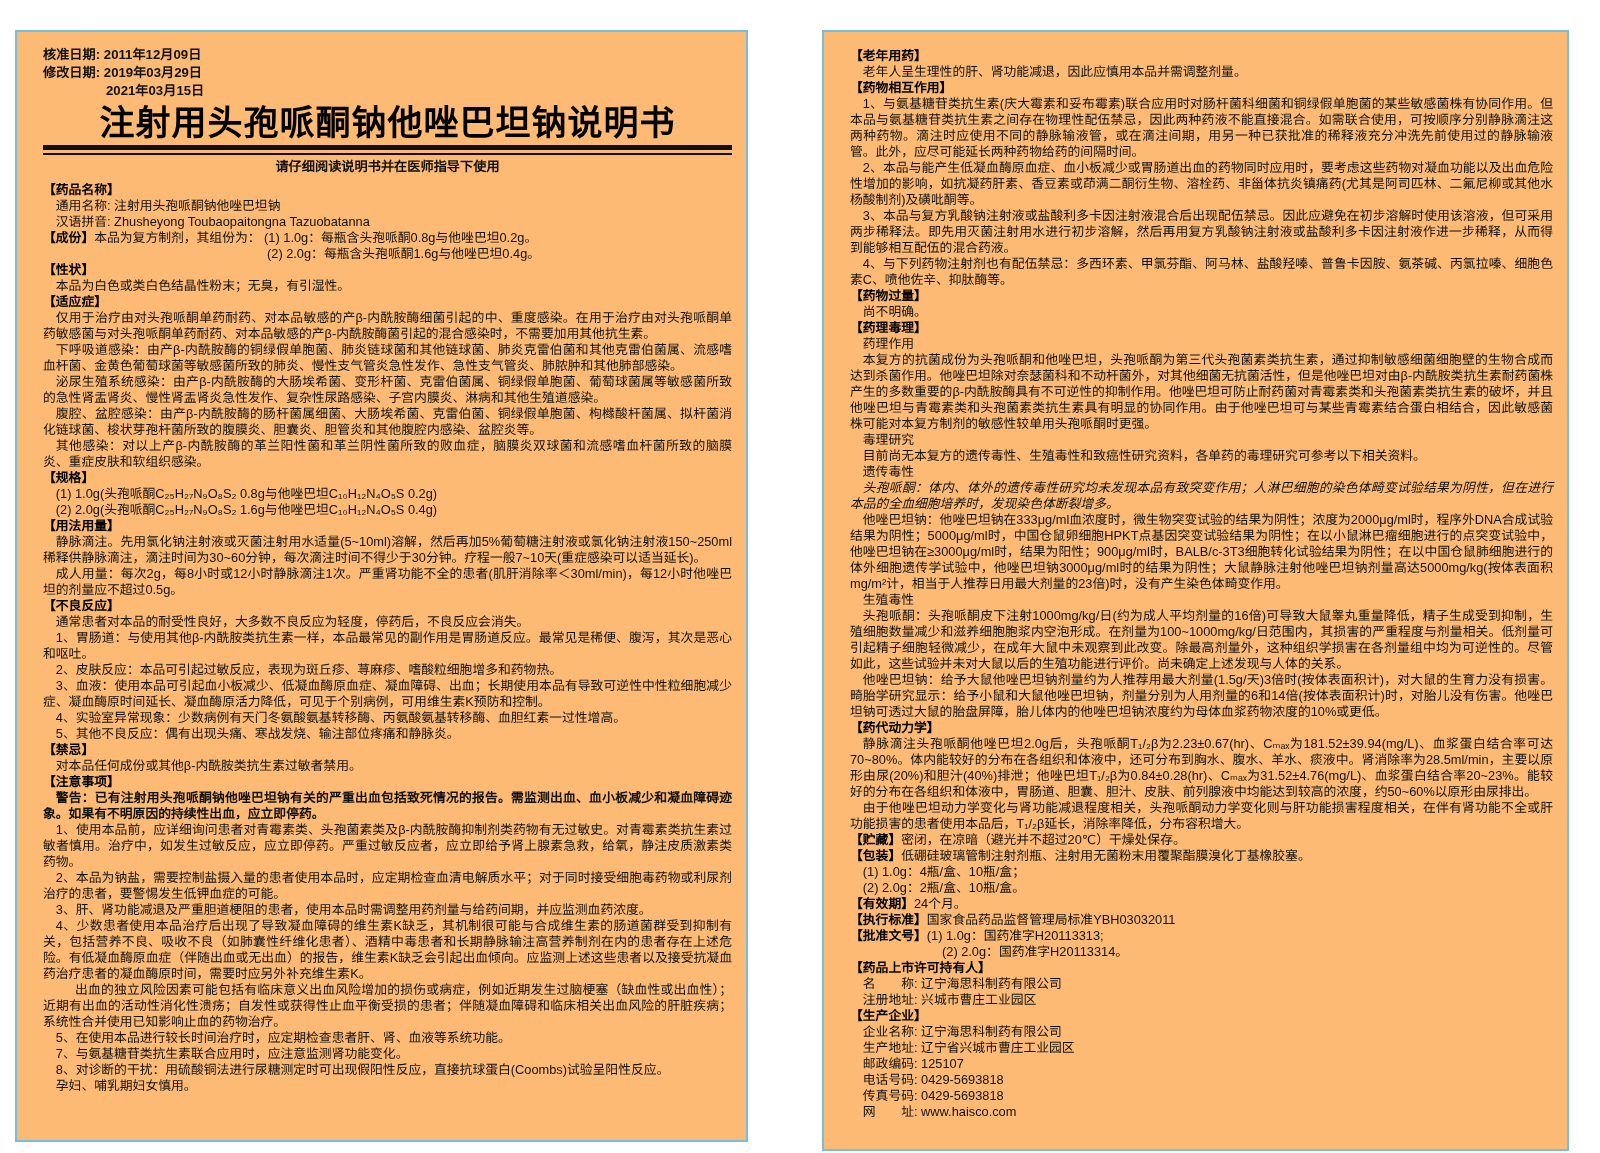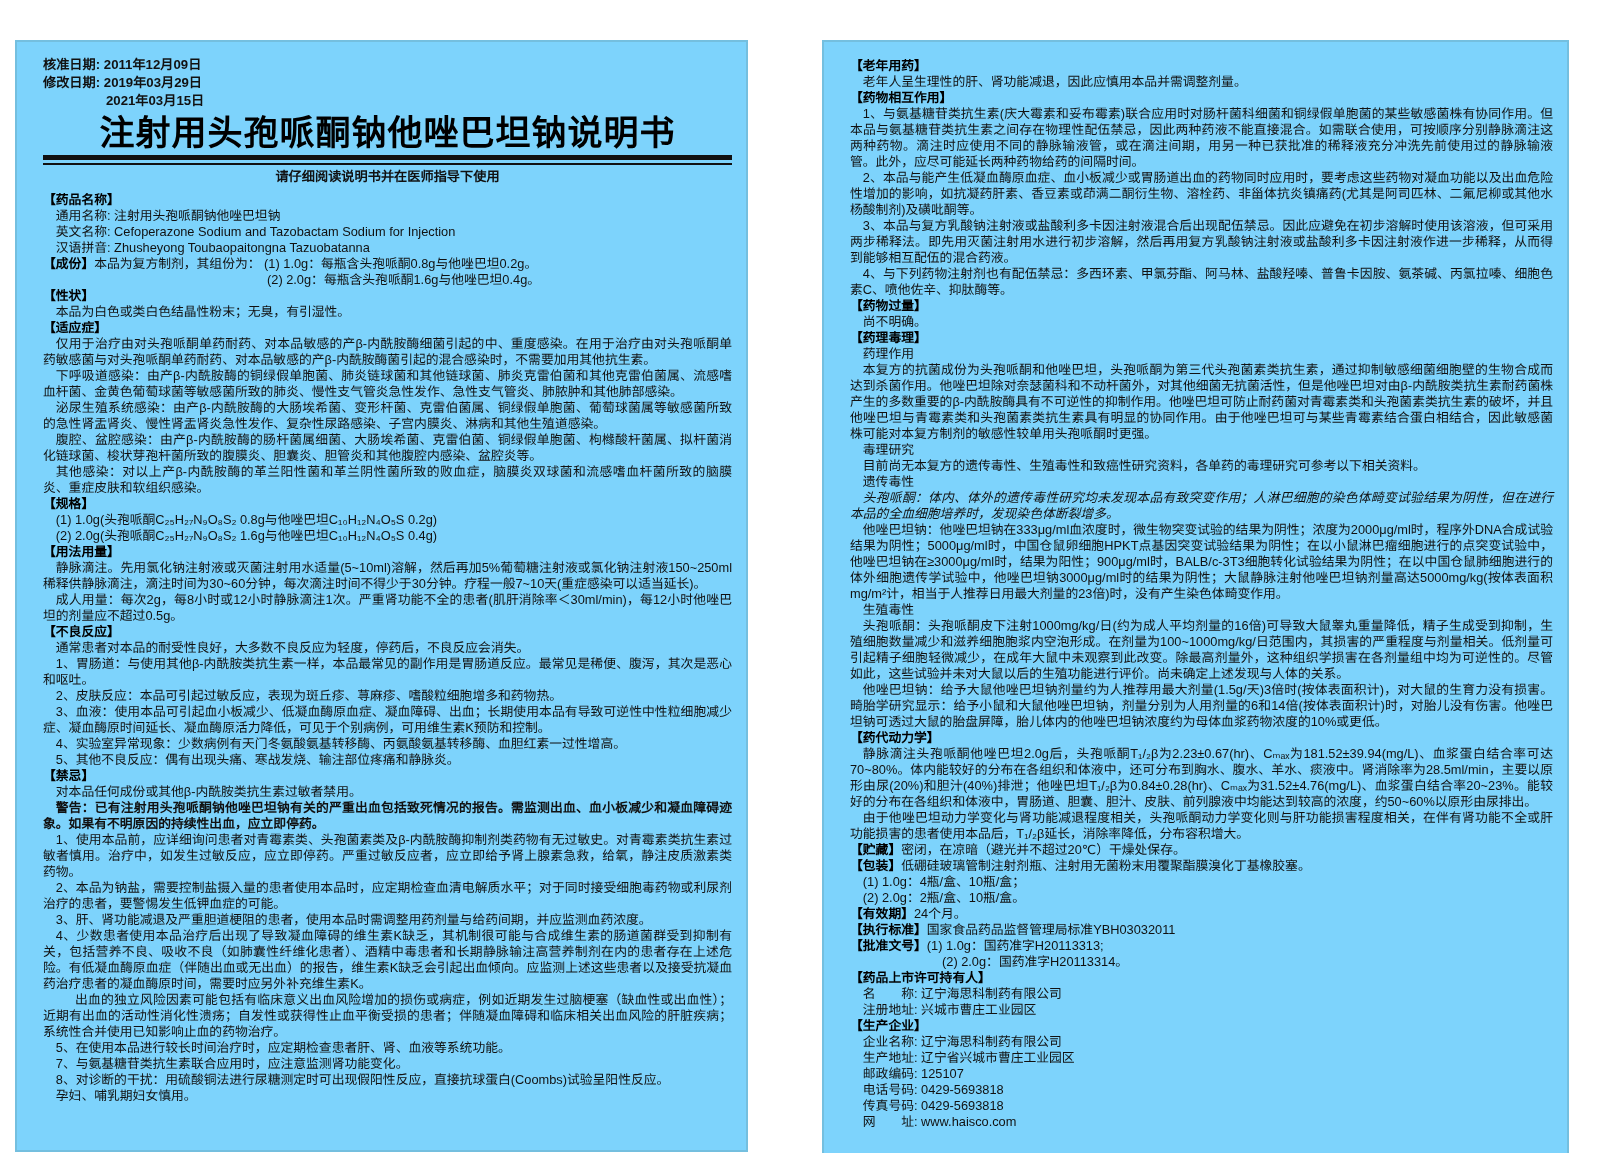"核准日期: 2011年12月09日" .page { background: #7dd3fc -> #fdba74; margin-top: 10px -> none }
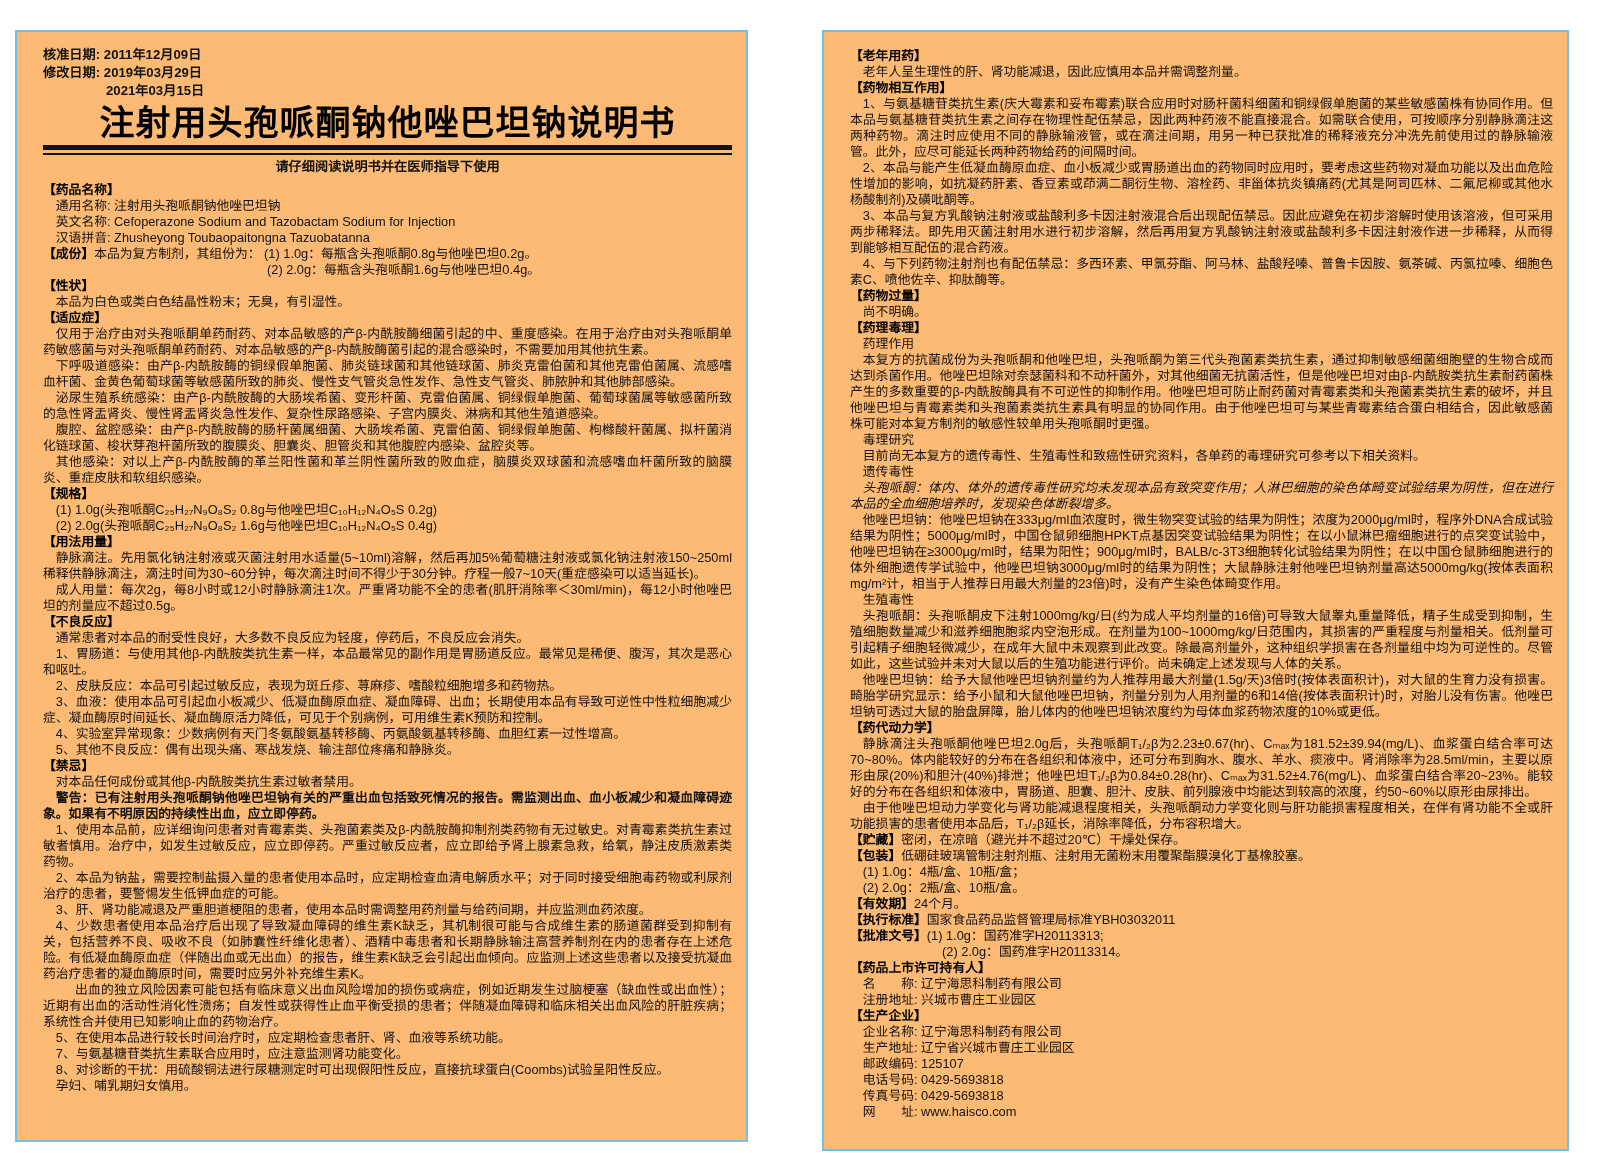"英文名称: Cefoperazone Sodium and Tazobactam" div.para { html: <div>英文名称: Cefoperazone Sodium and Tazobactam Sodium for Injection</div> -> none }
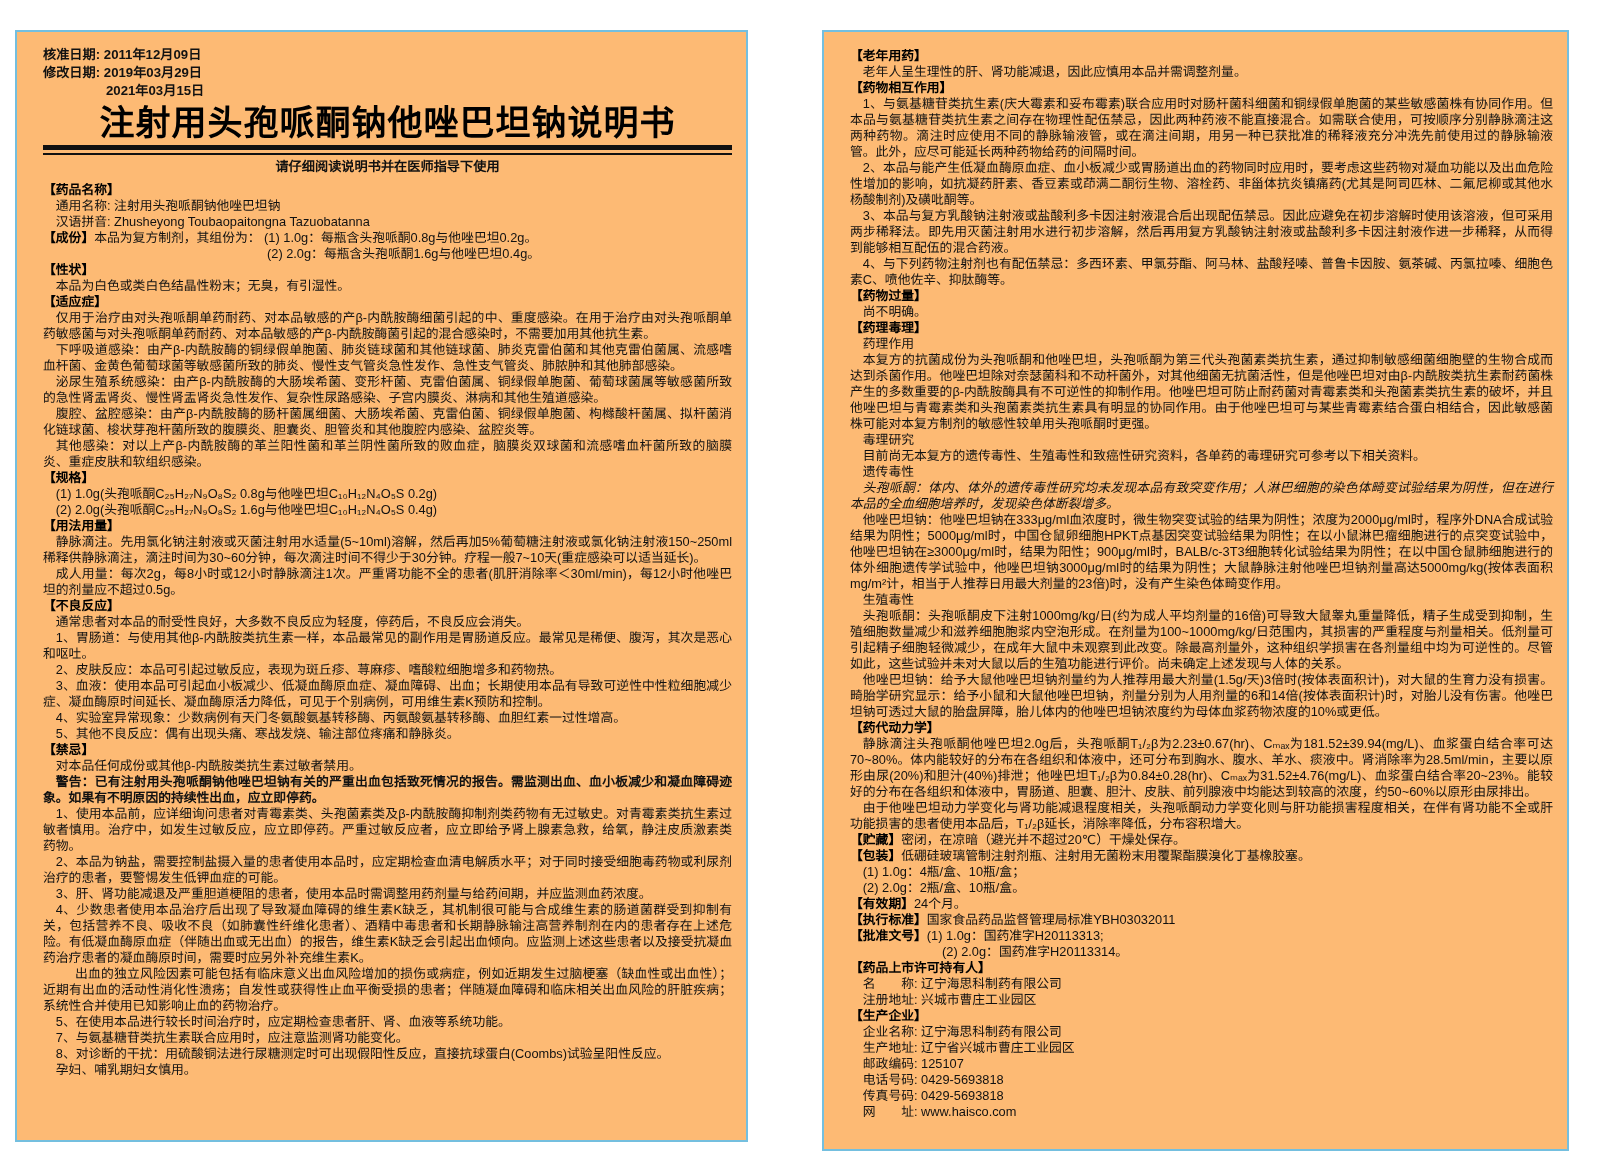"【注意事项】" div.sec-h { html: none -> <div>【注意事项】</div> }
